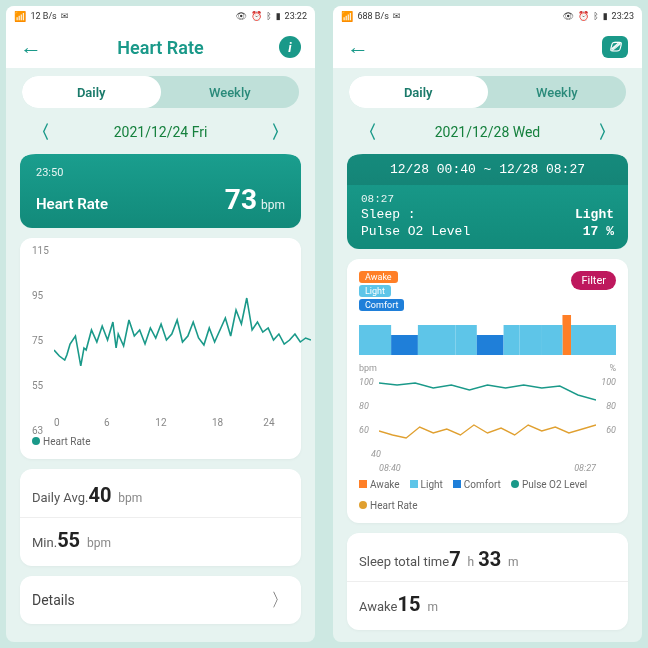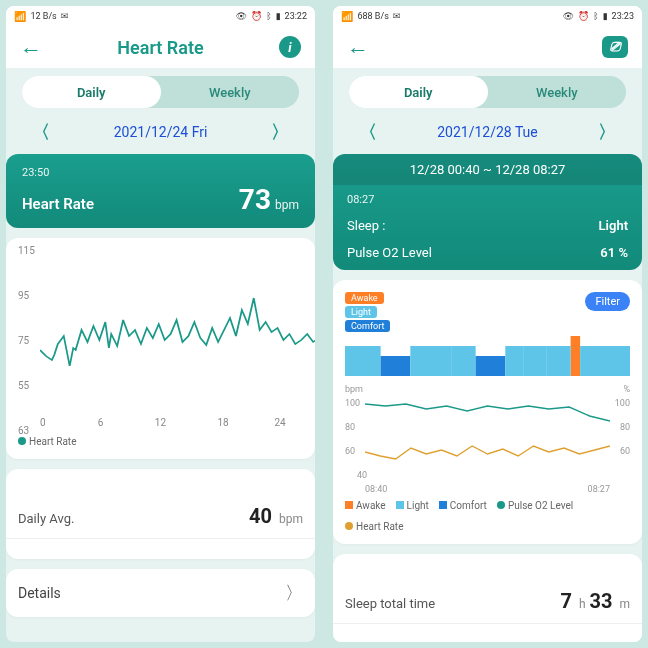"2021/12/24 Fri" .date-text { color: #1d4ed8 -> #15803d }
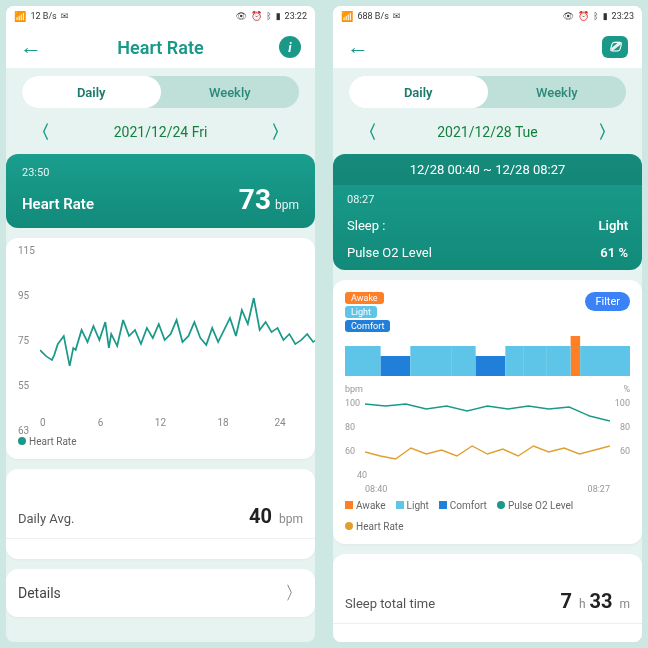"2021/12/28 Tue" span.date-text { text: Tue -> Wed }
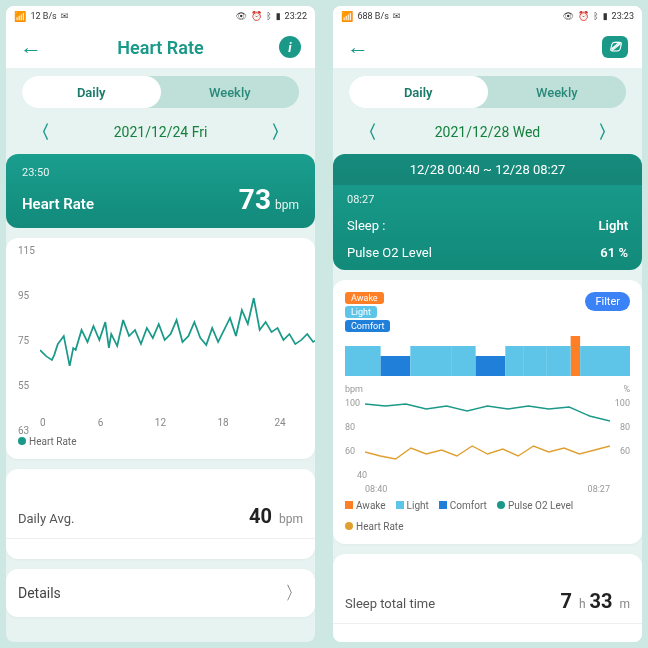"23:50" .scroll { border-radius: none -> 30px; padding: 0 0 14px -> 0 14px 14px }
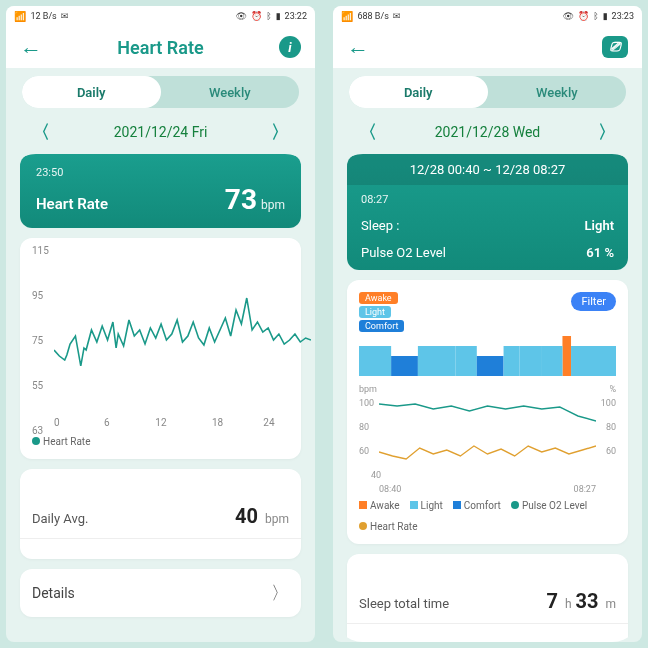"12/28 00:40 ~ 12/28 08:27" .hero2 { font-family: none -> Liberation Mono, monospace }
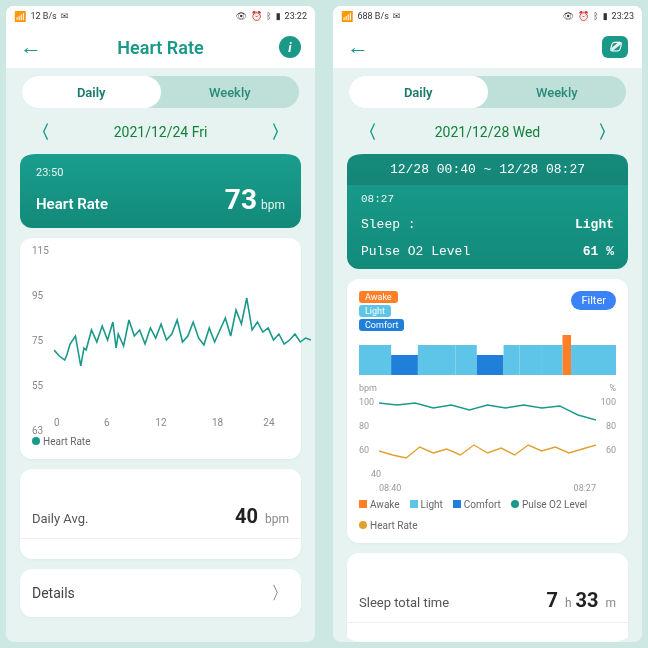"Sleep :" .hero2-row { margin-top: 12px -> 2px }
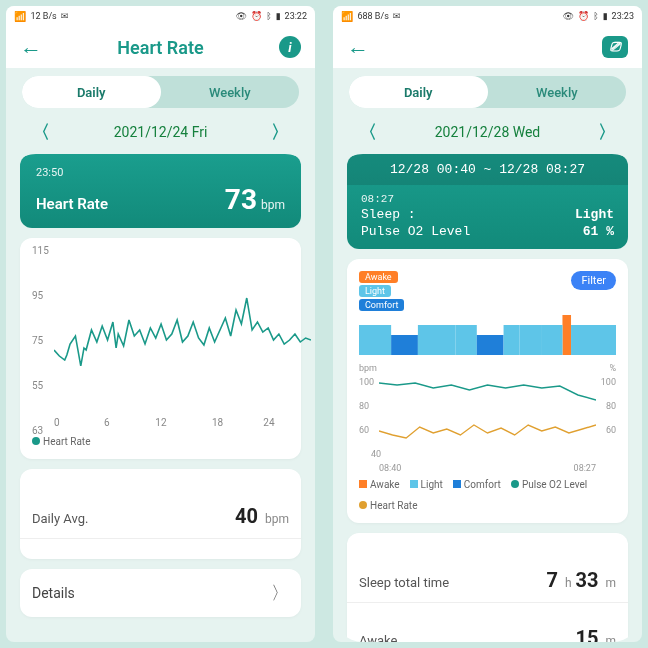"61 %" span.v { text: 61 -> 17 }
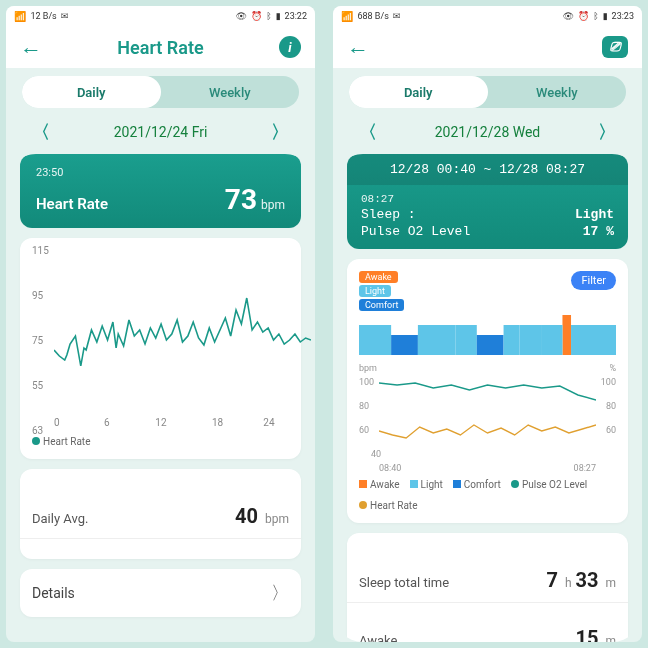"Filter" .filter-pill { background: #3b82f6 -> #be185d }
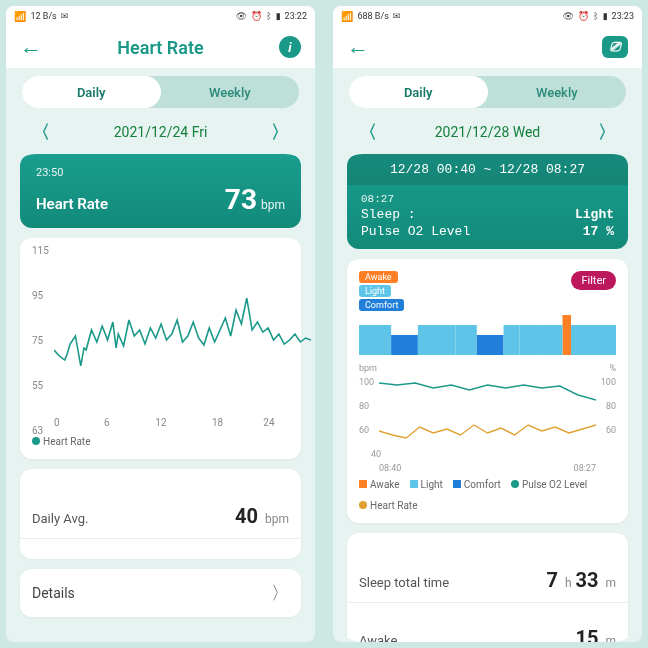"100" .sleep-ylab { font-style: none -> italic }
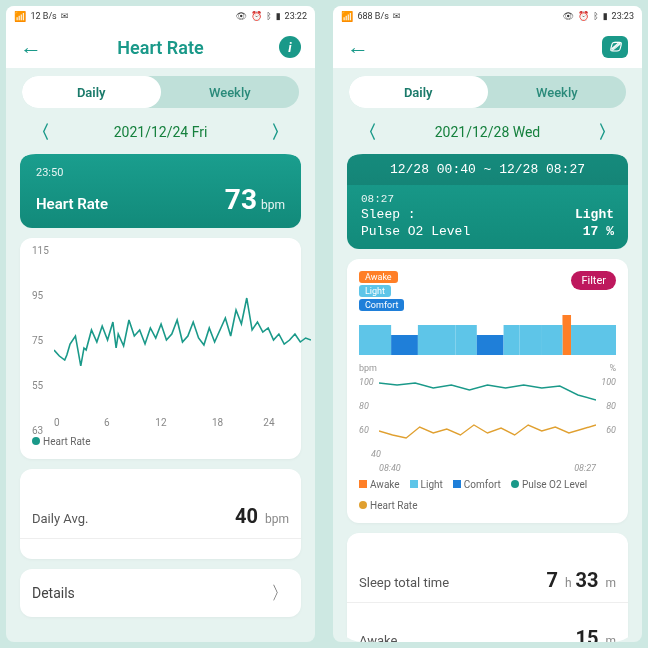"Daily Avg." .statrow { justify-content: space-between -> flex-start; margin-top: 21px -> none }
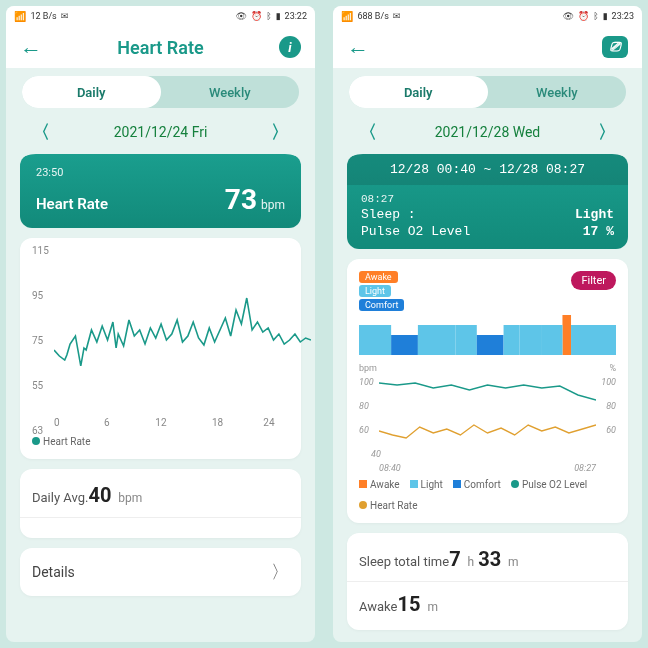"Min." div.statrow { html: none -> <div> <span>Min.</span> <span><span>55</span> <span>bpm</span></span> </div> }
